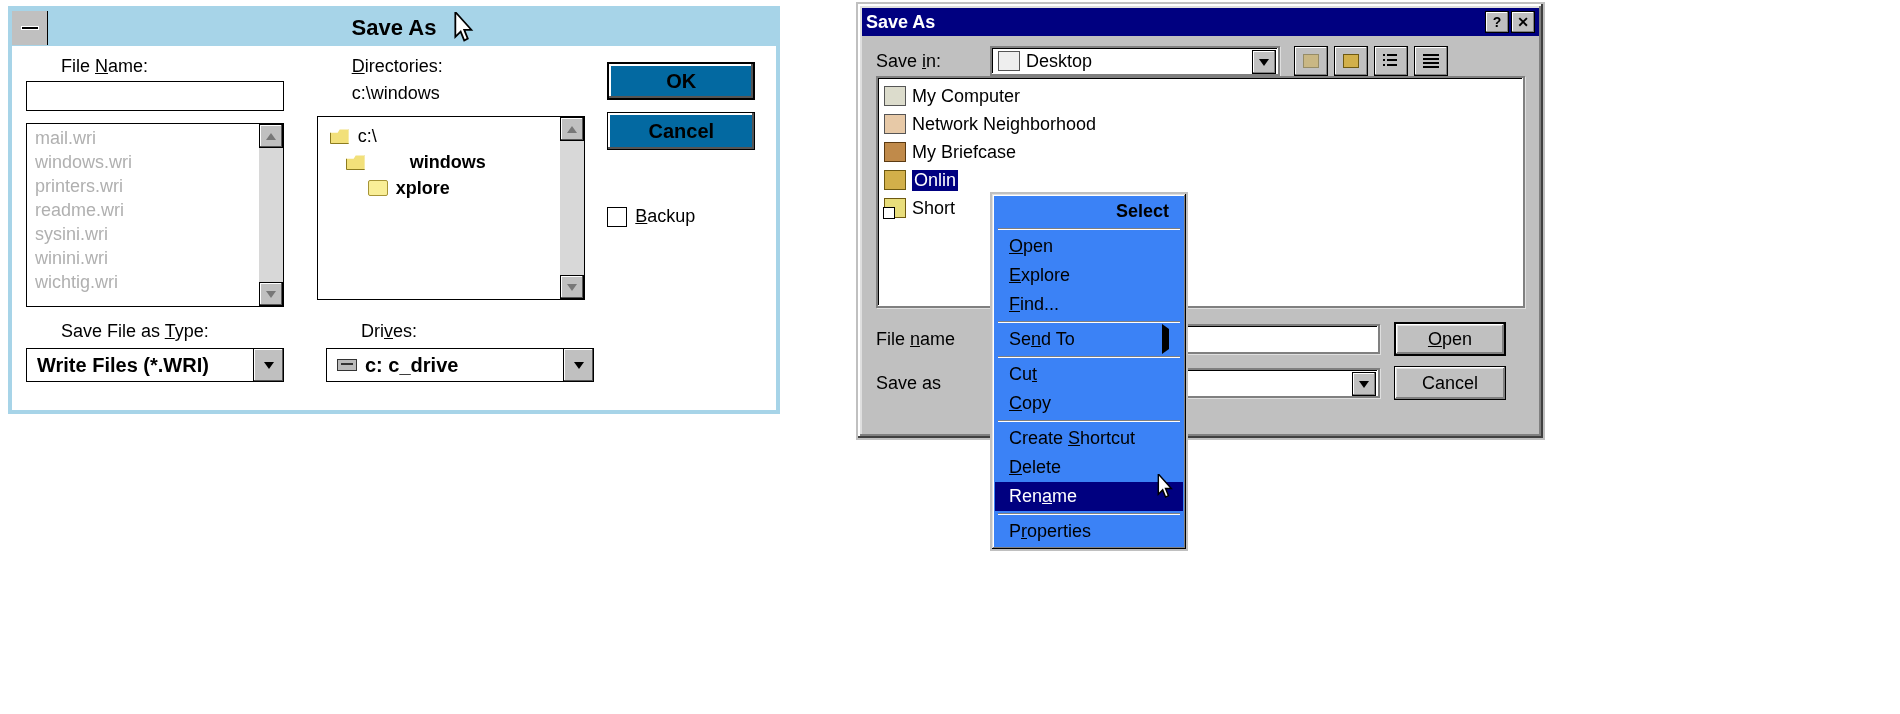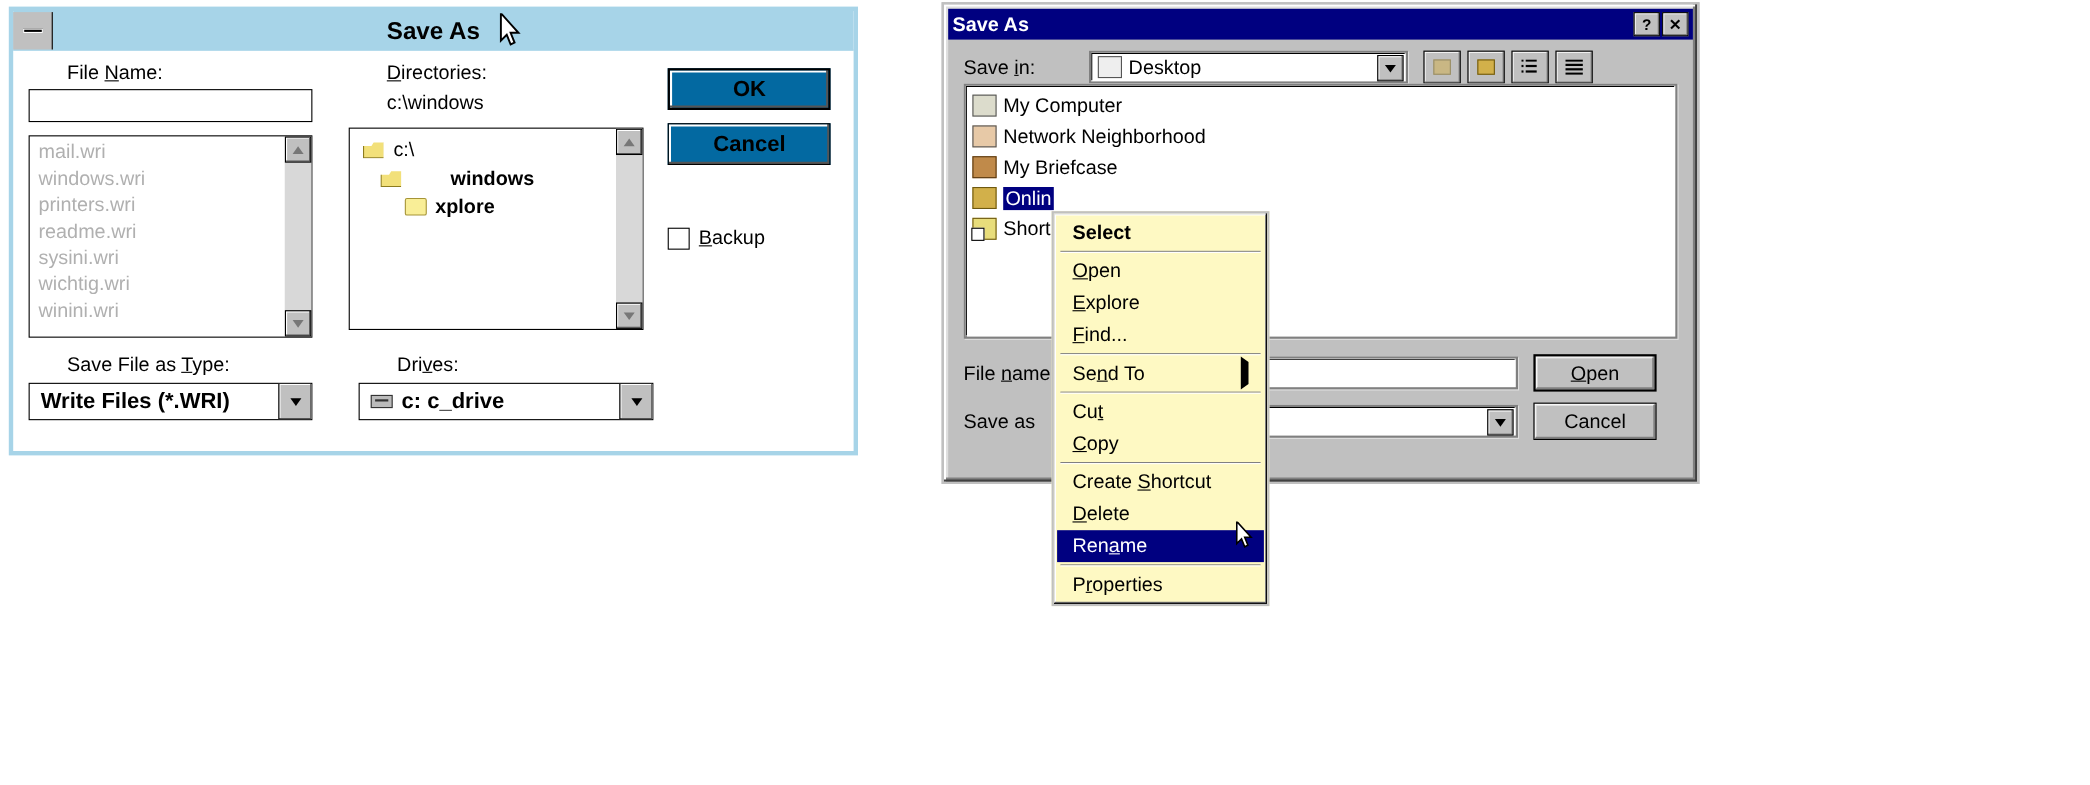"Select" .ctxmenu { background: #fef9c3 -> #3b82f6; left: 956px -> 990px; text-align: none -> right }
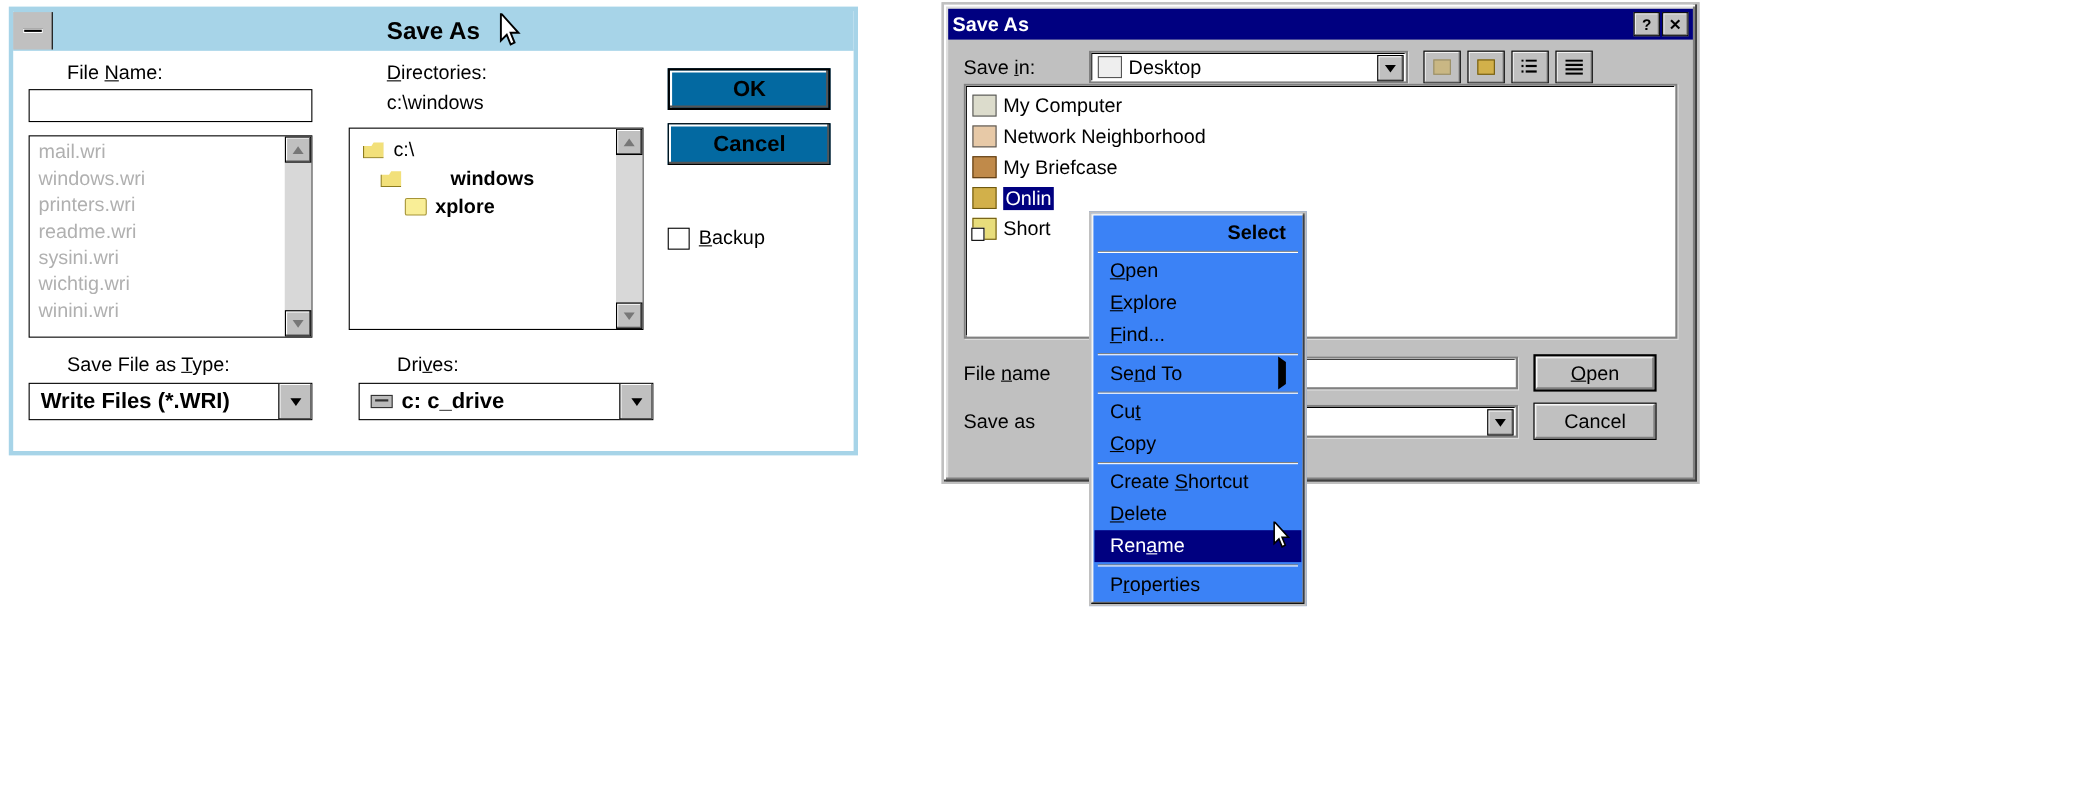"wichtig.wri" div.item { order: before "winini.wri" -> after "winini.wri" }
